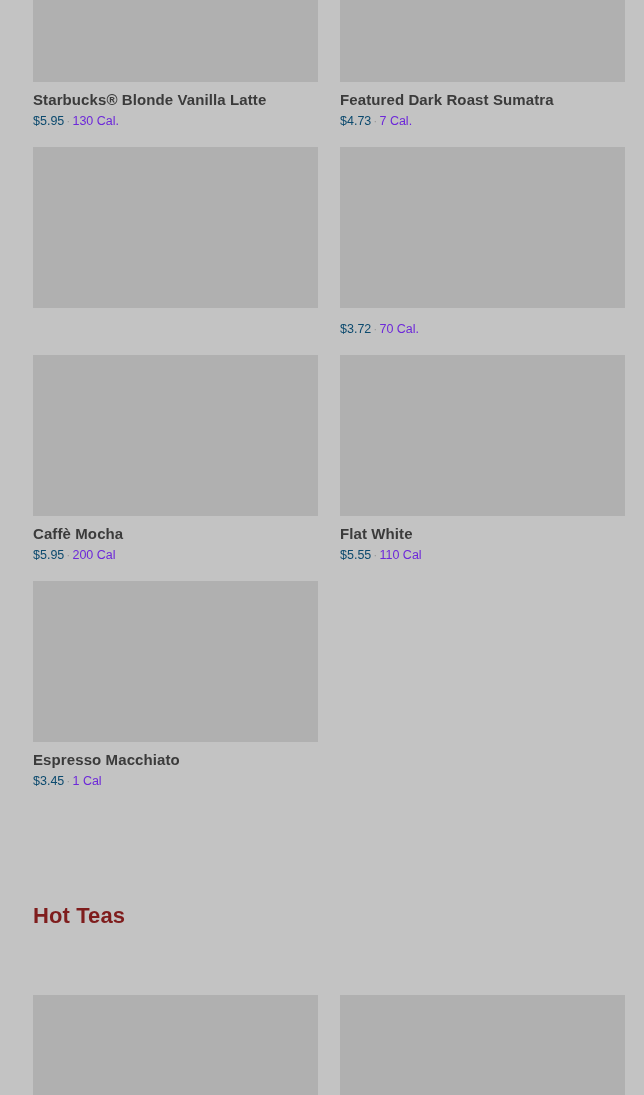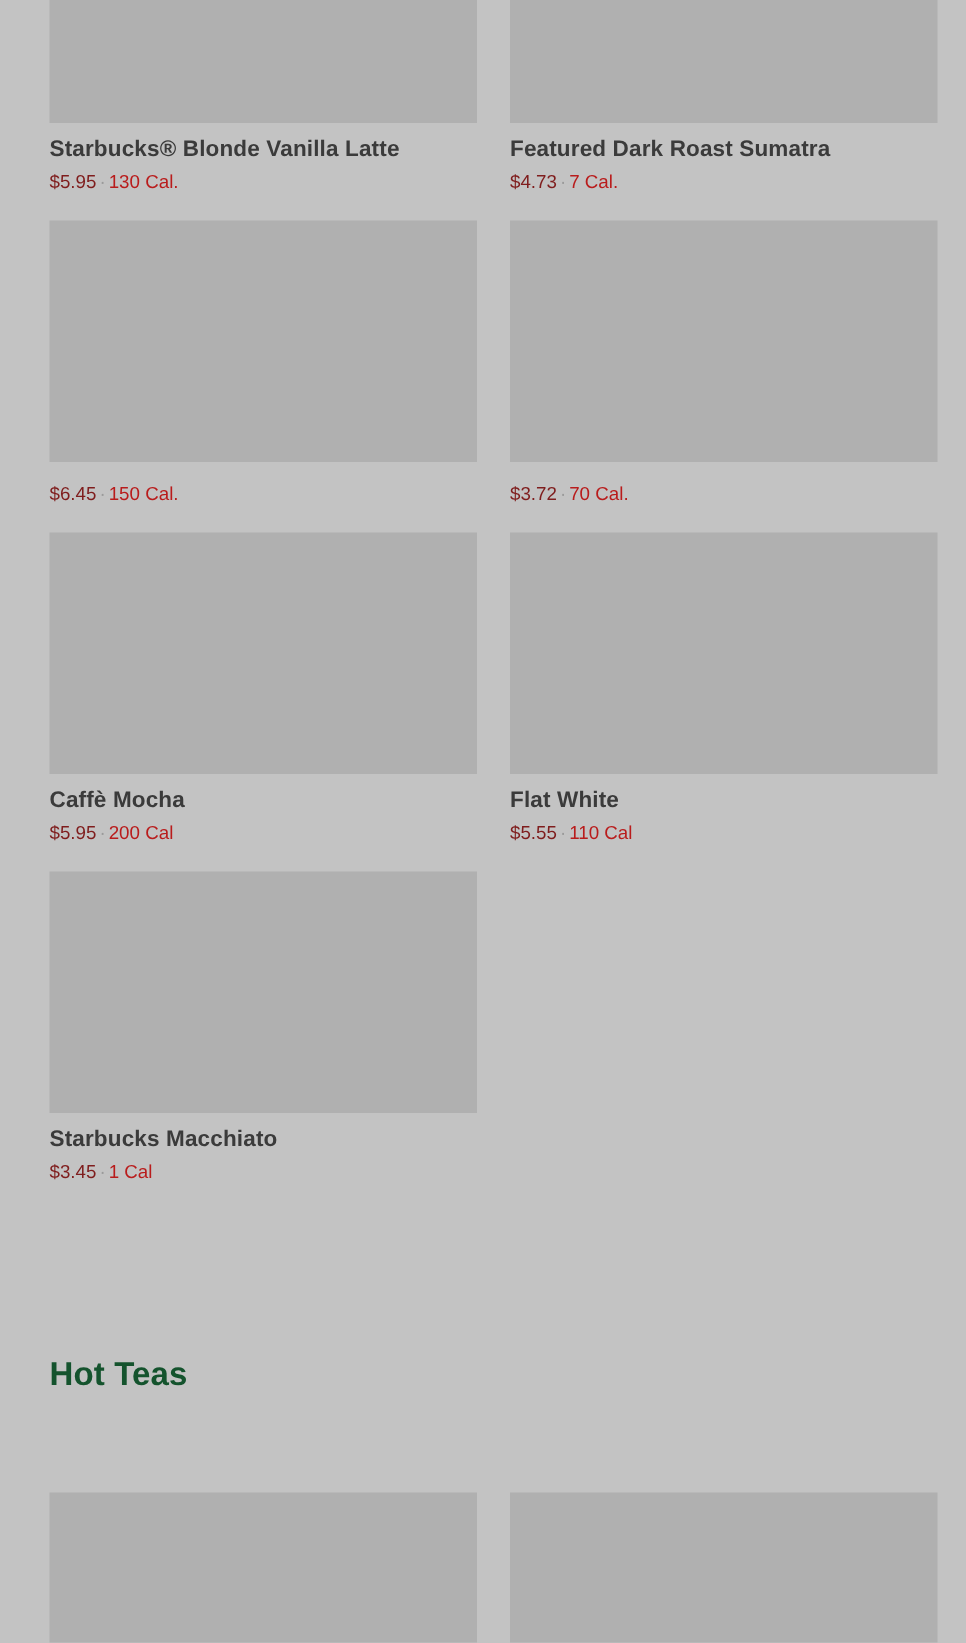"$5.95" .card-meta .price { color: #7f1d1d -> #0c4a6e }
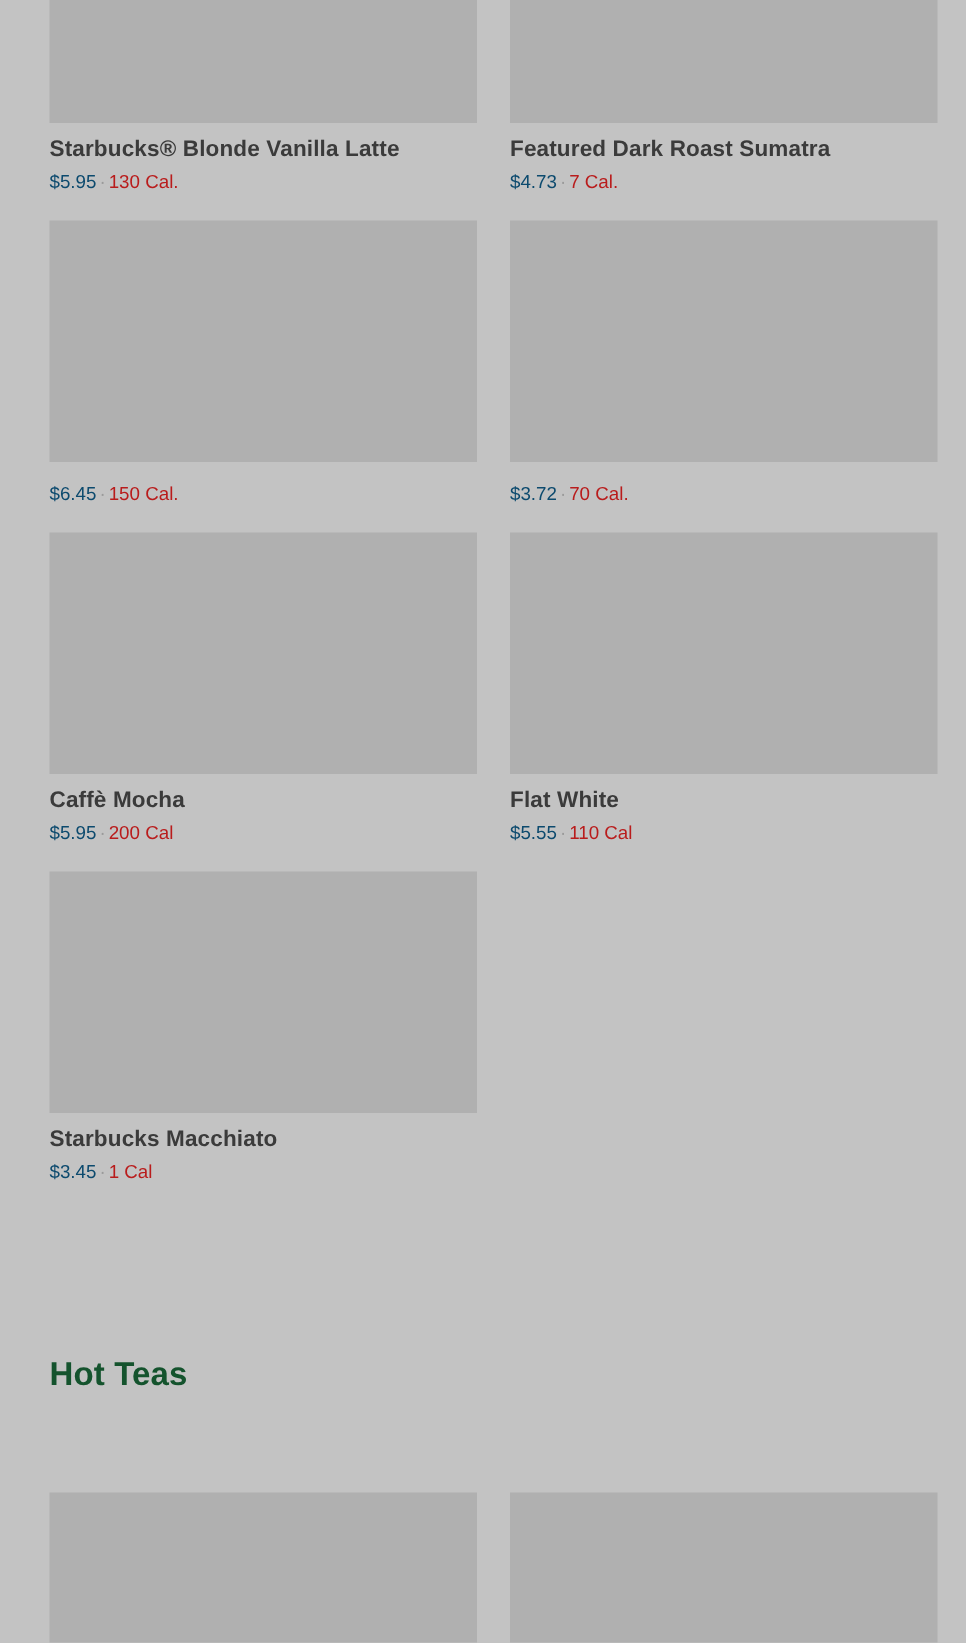"130 Cal." .card-meta .cal { color: #b91c1c -> #6d28d9 }
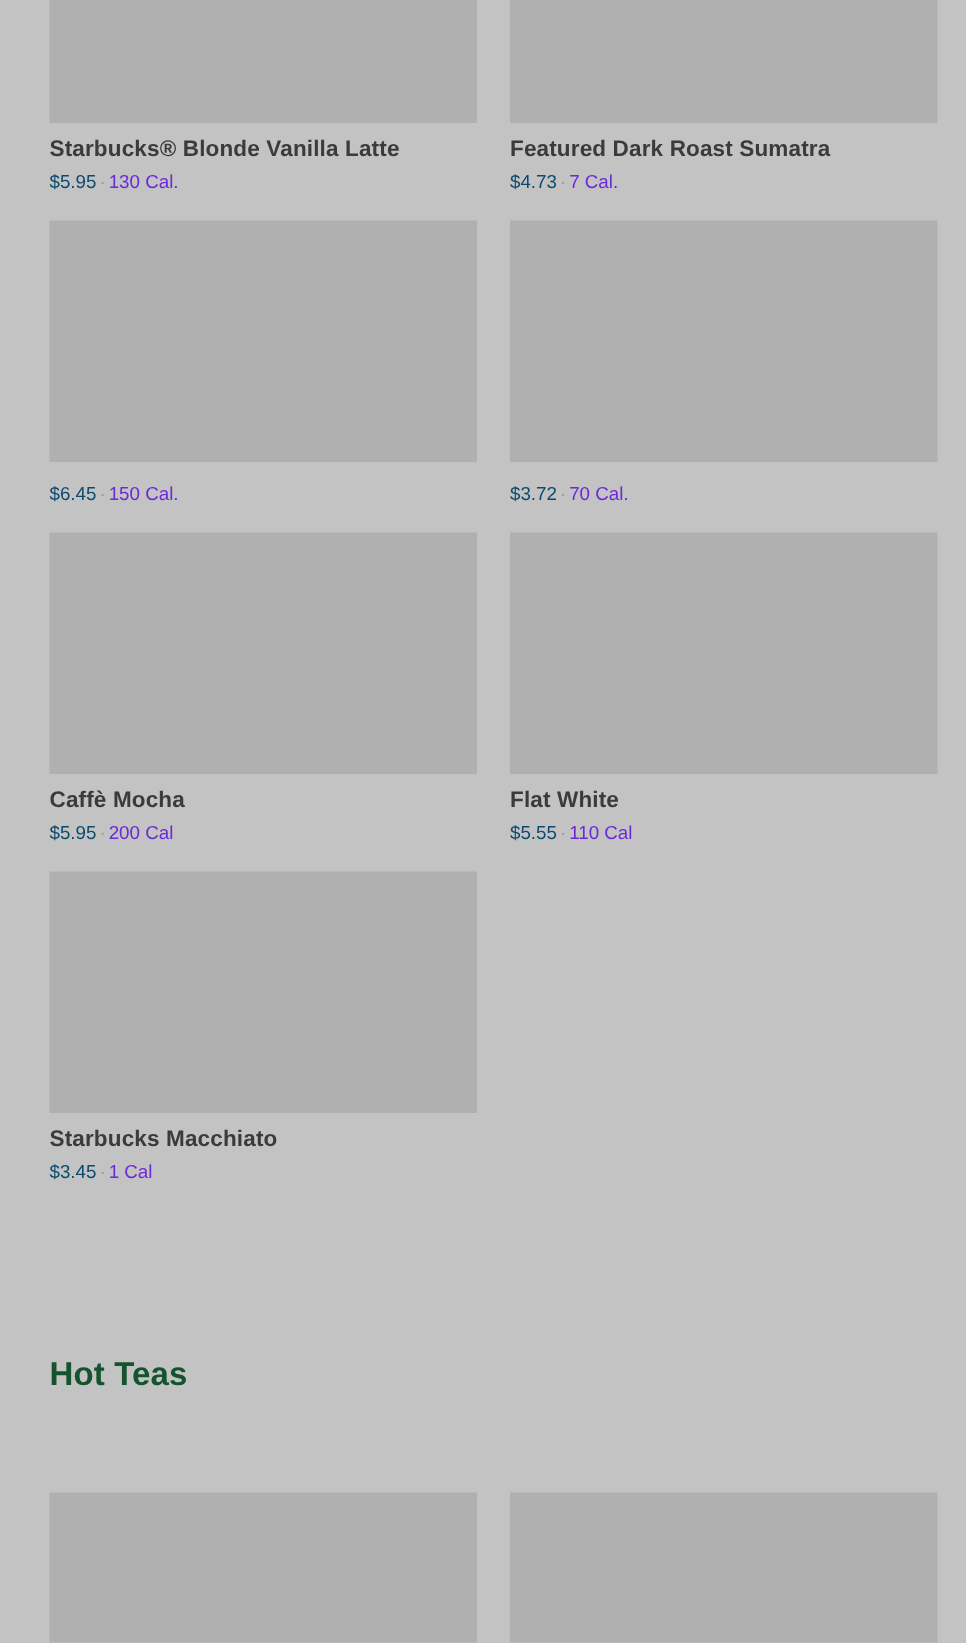"$6.45 · 150 Cal." div.card-meta { html: <div> <span>$6.45</span><span>·</span><span>150 Cal.</span> </div> -> none }
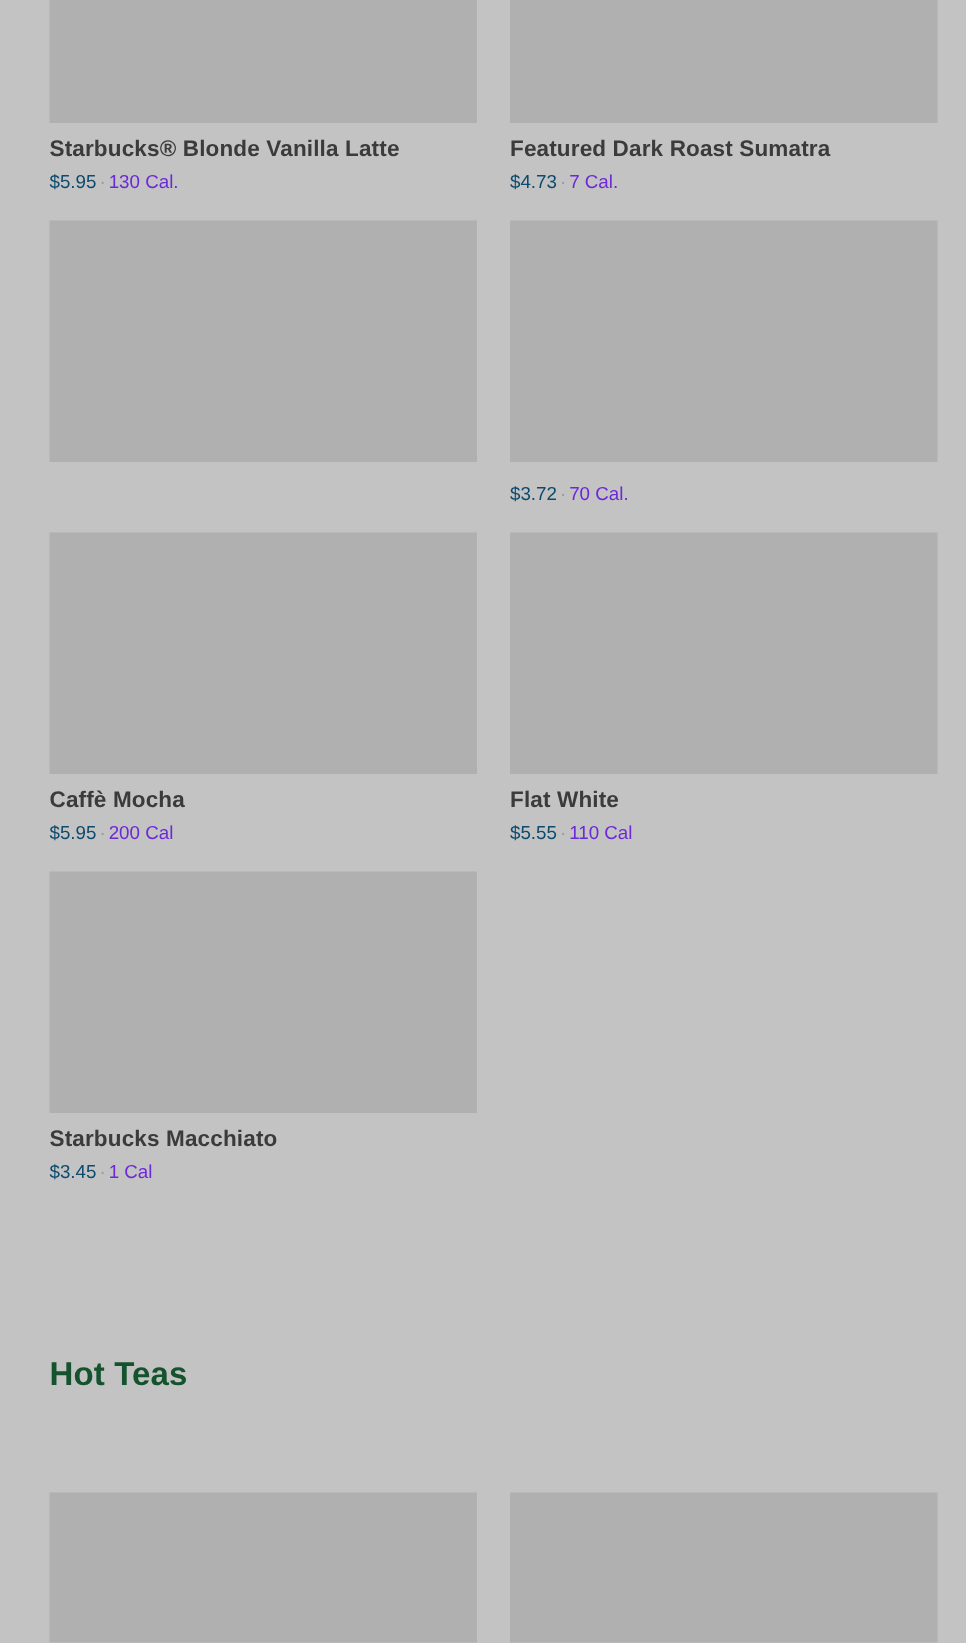"Starbucks Macchiato" div.card-title { text: Starbucks -> Espresso }
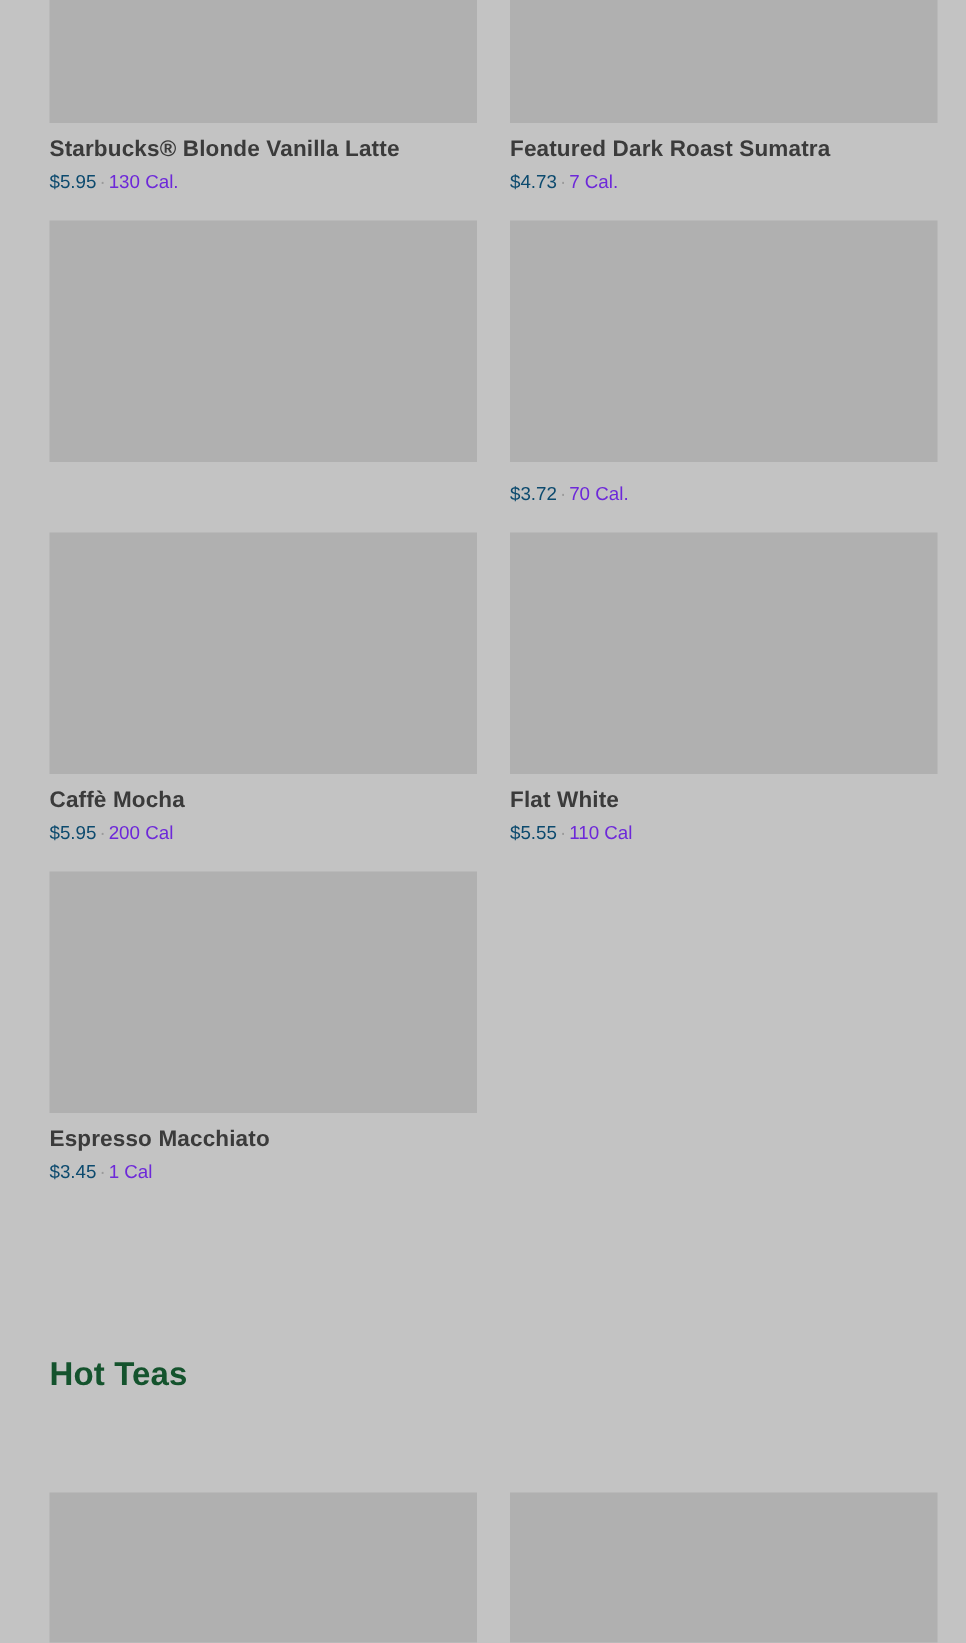"Hot Teas" .section-heading { color: #14532d -> #7f1d1d }
